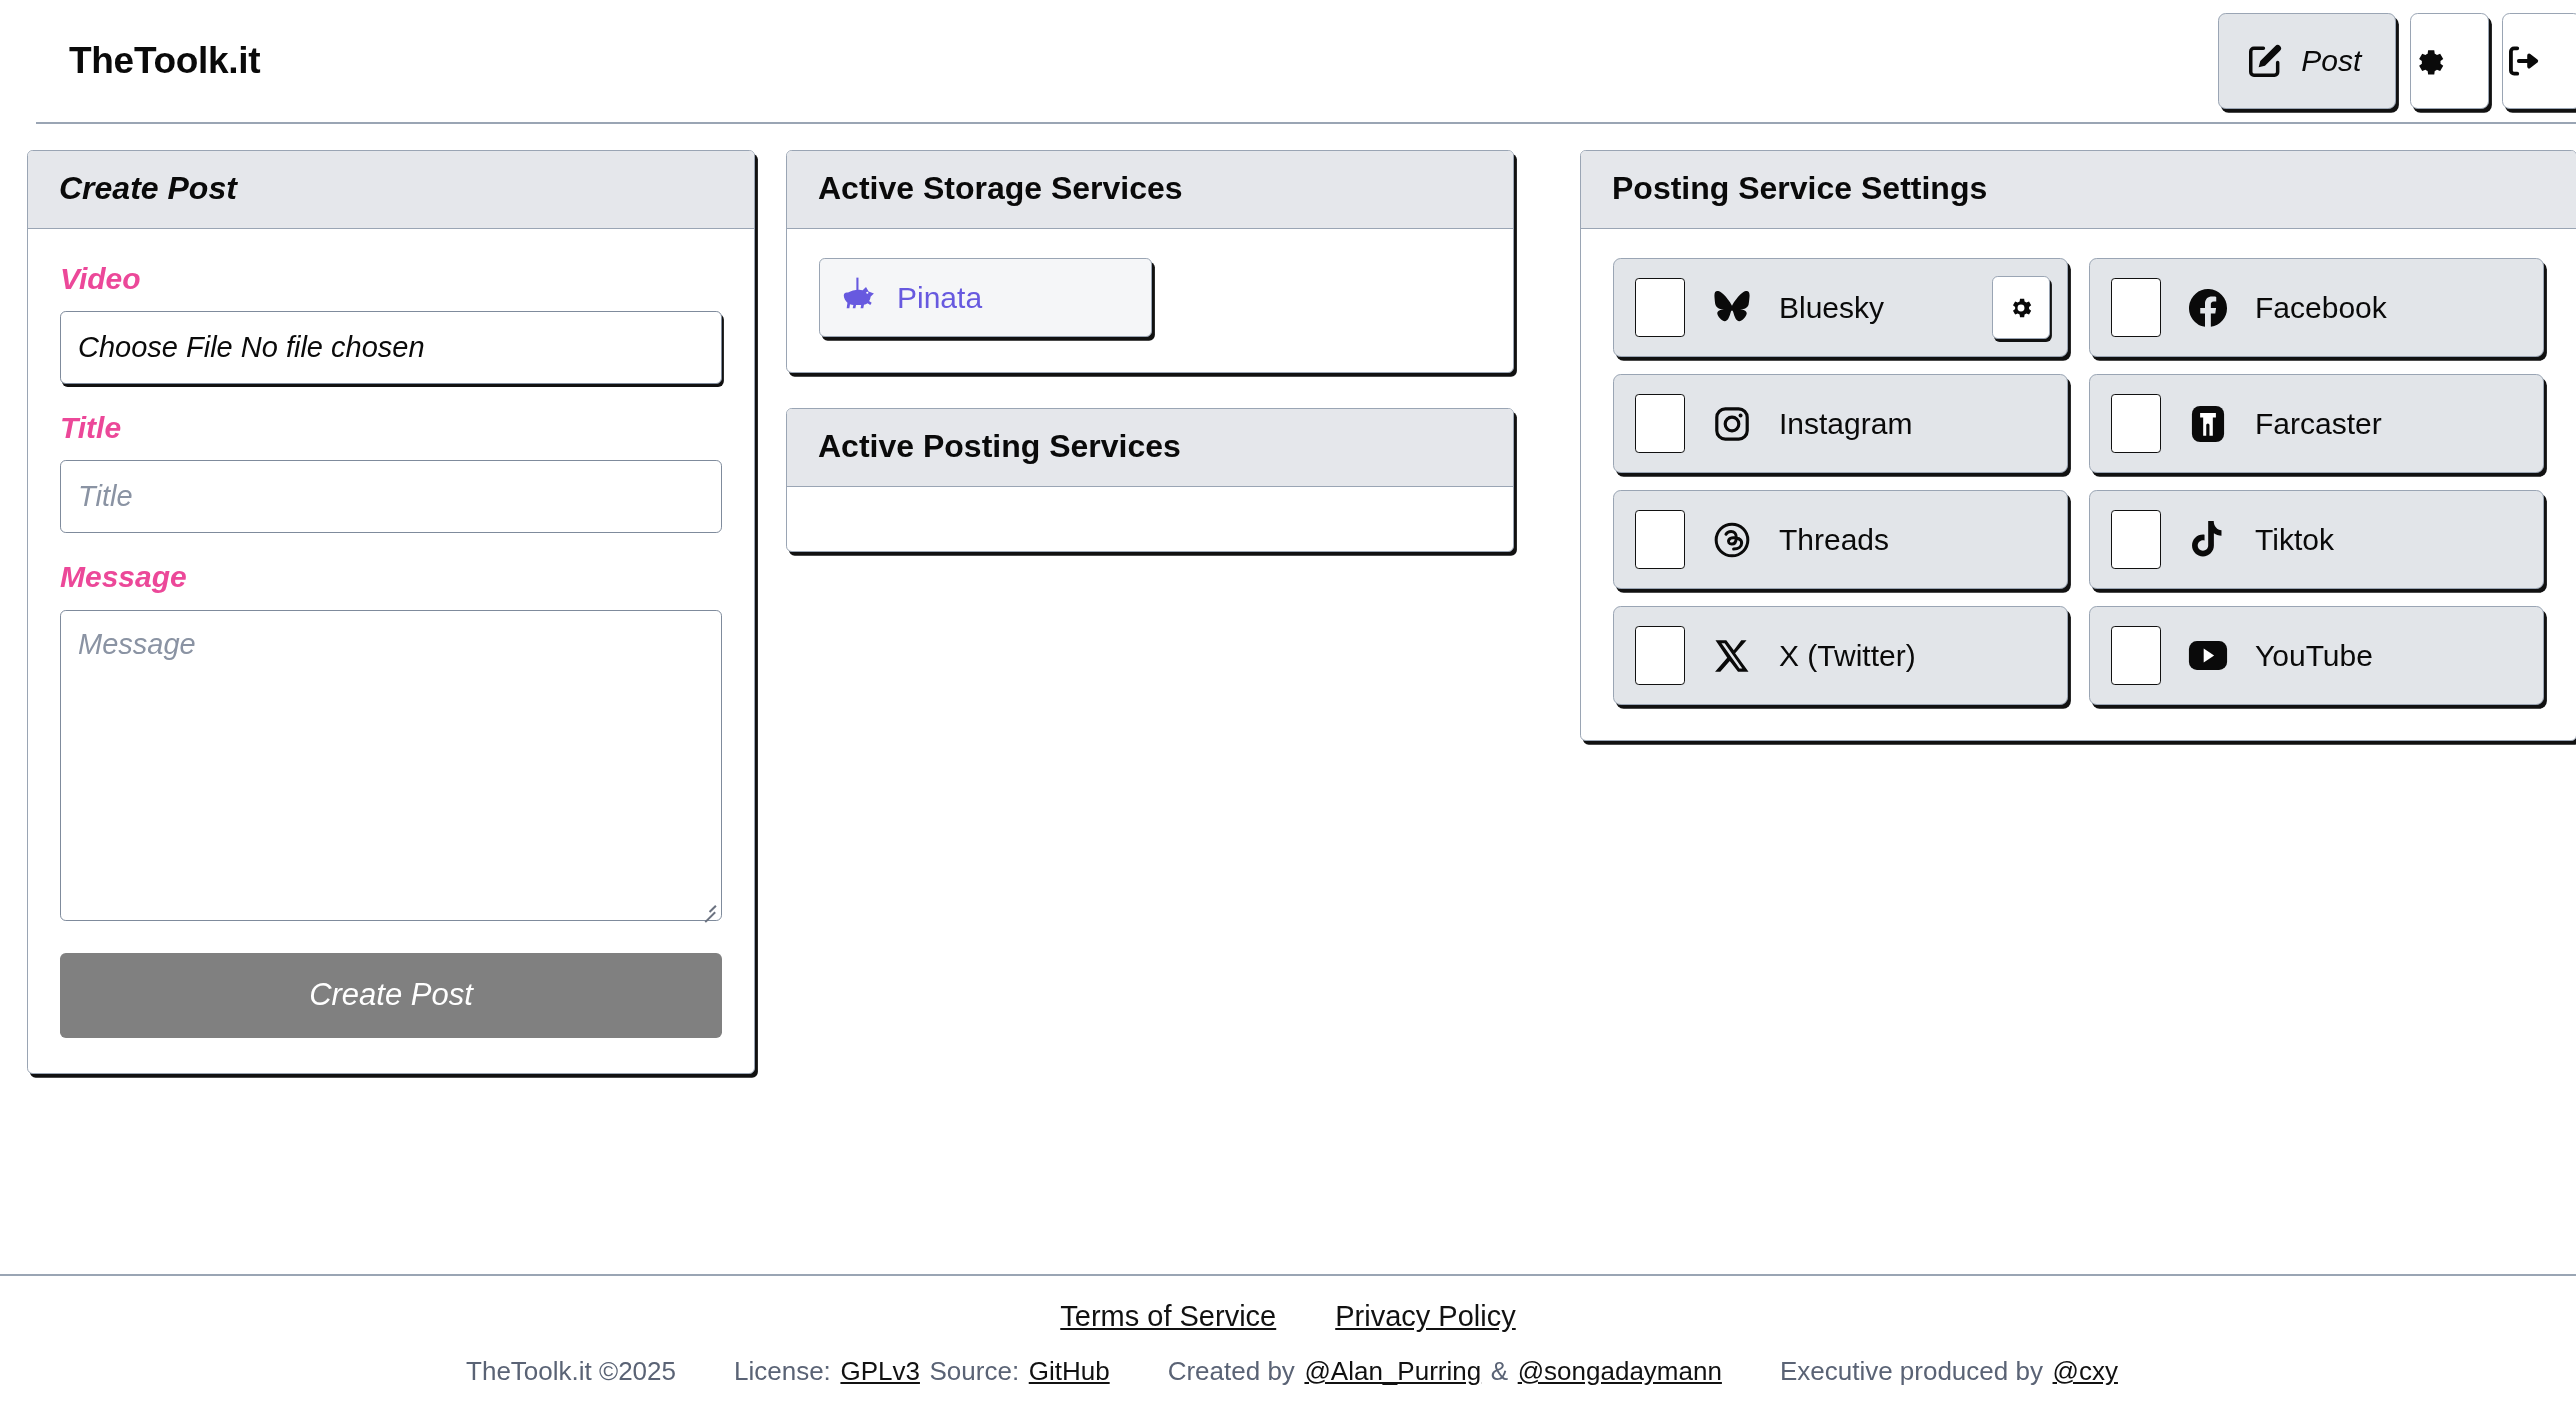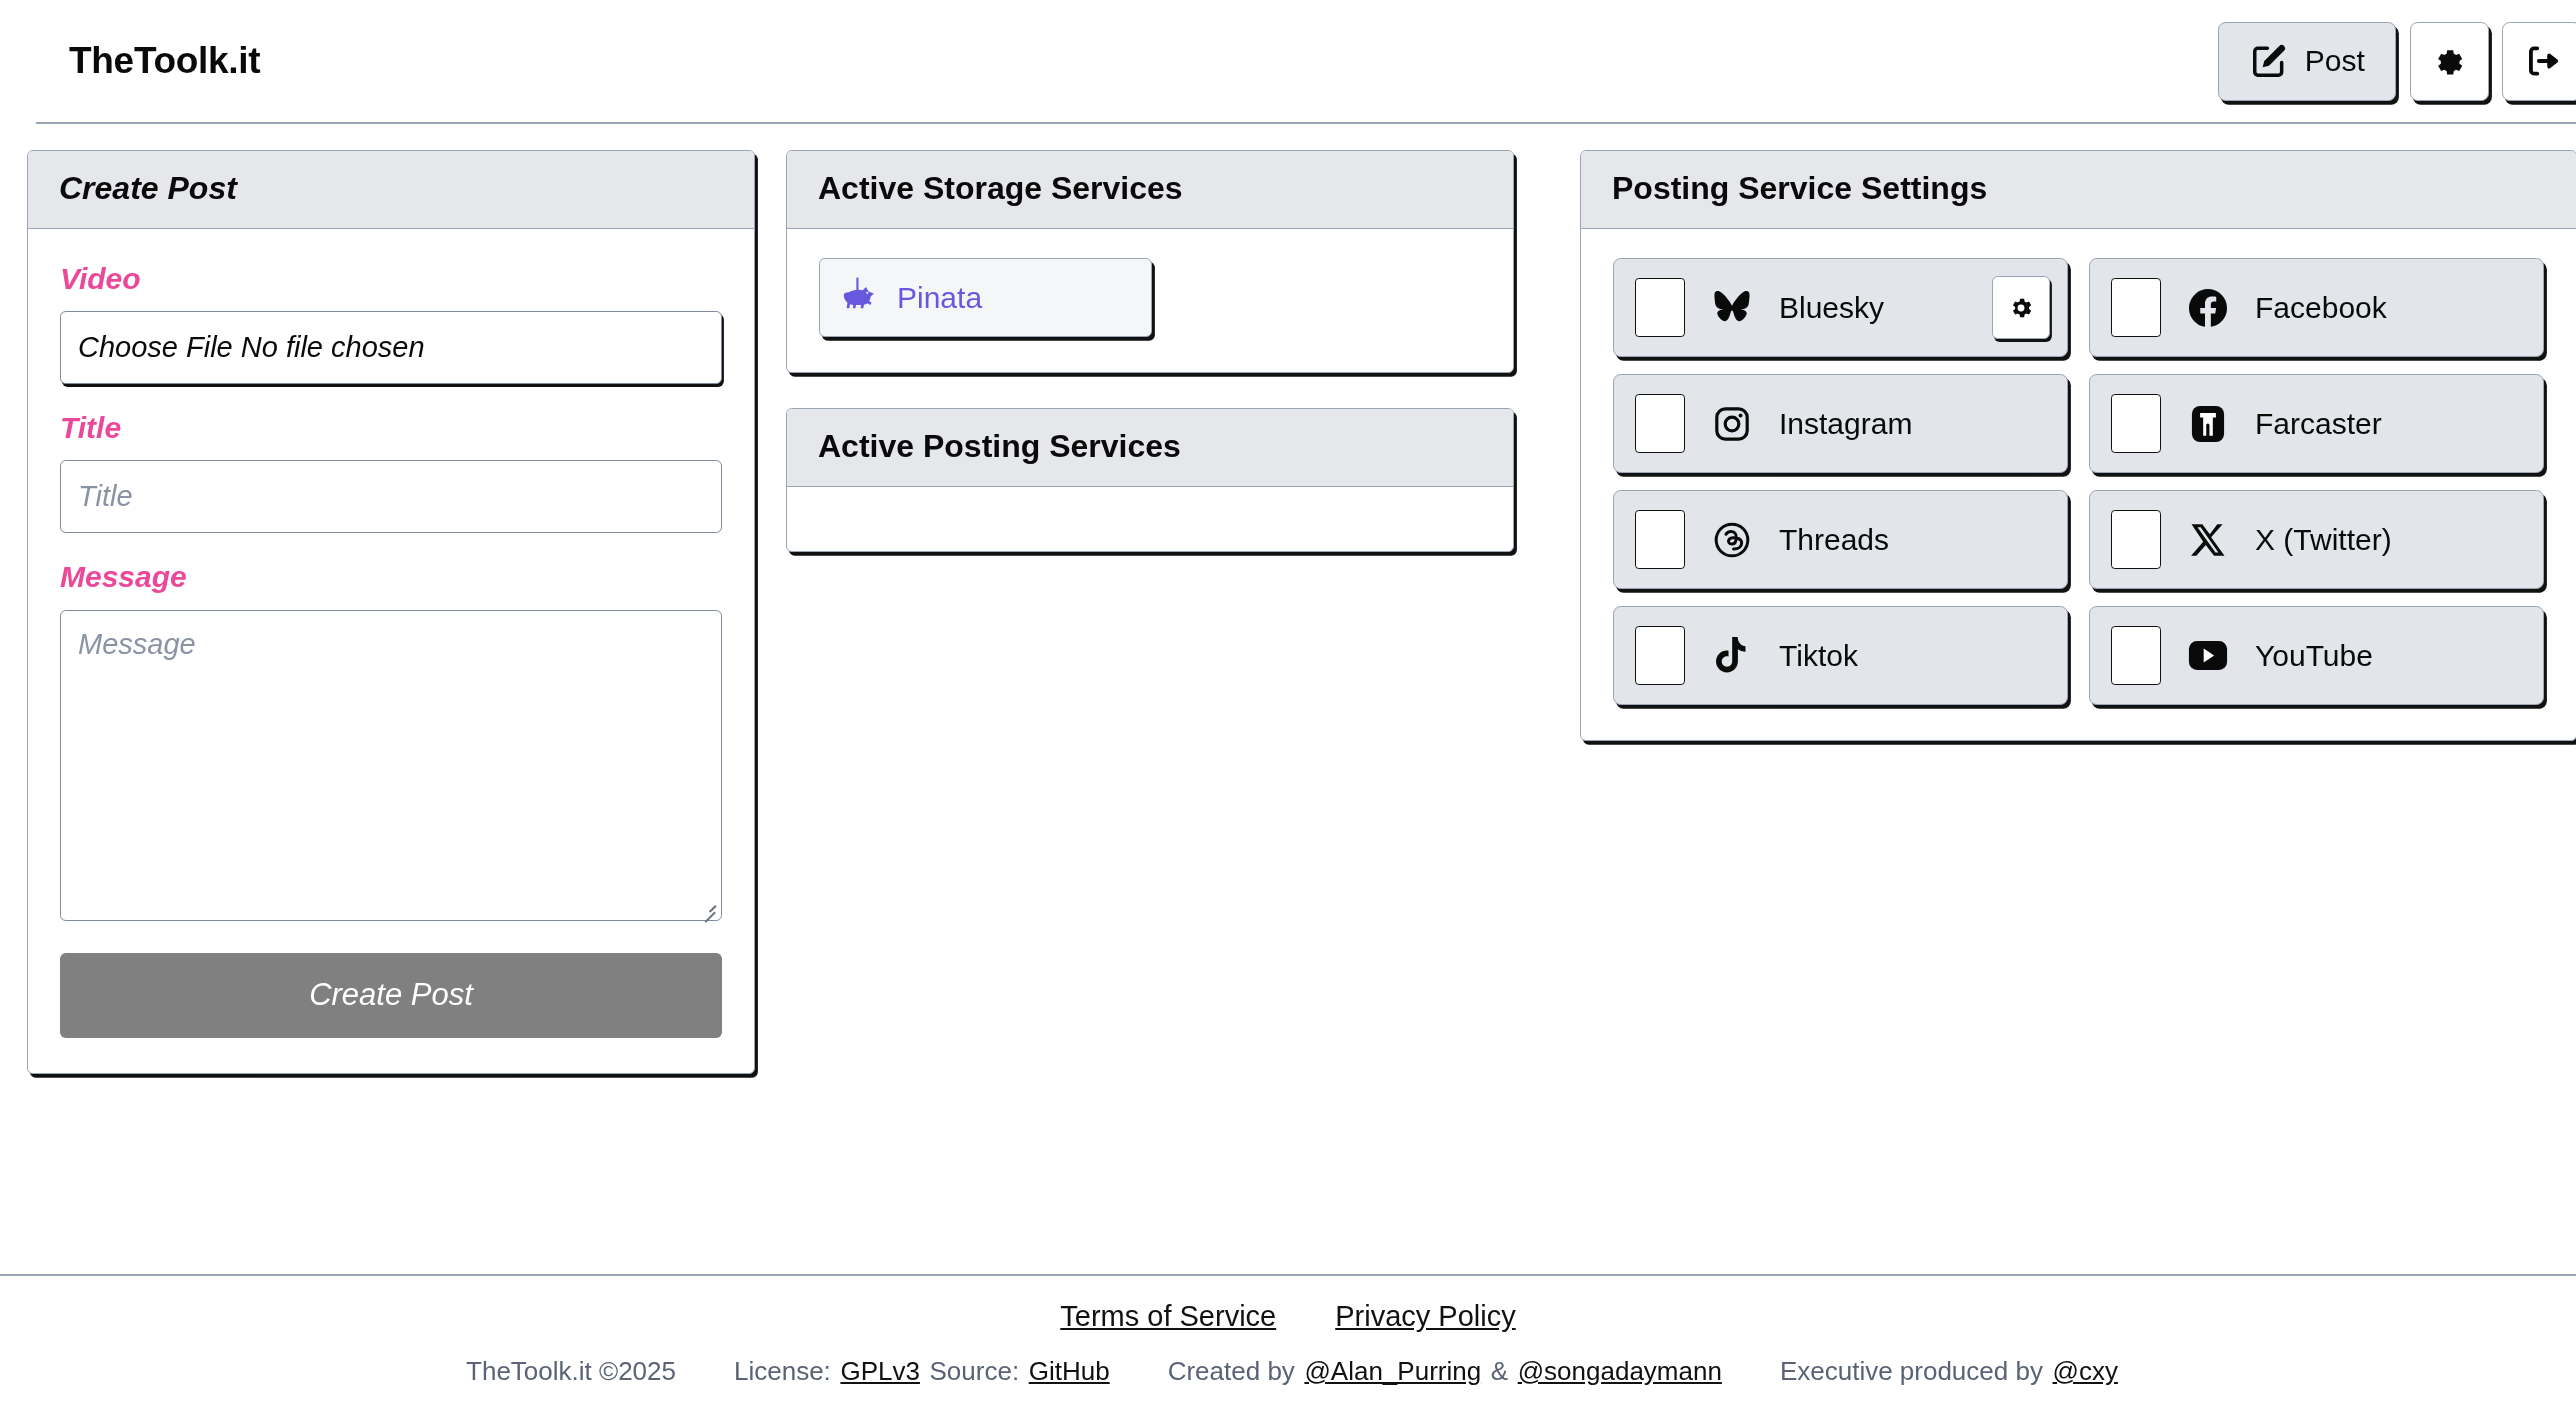"Post" .hbtn { font-style: none -> italic; height: 79px -> 96px; justify-content: center -> flex-start }
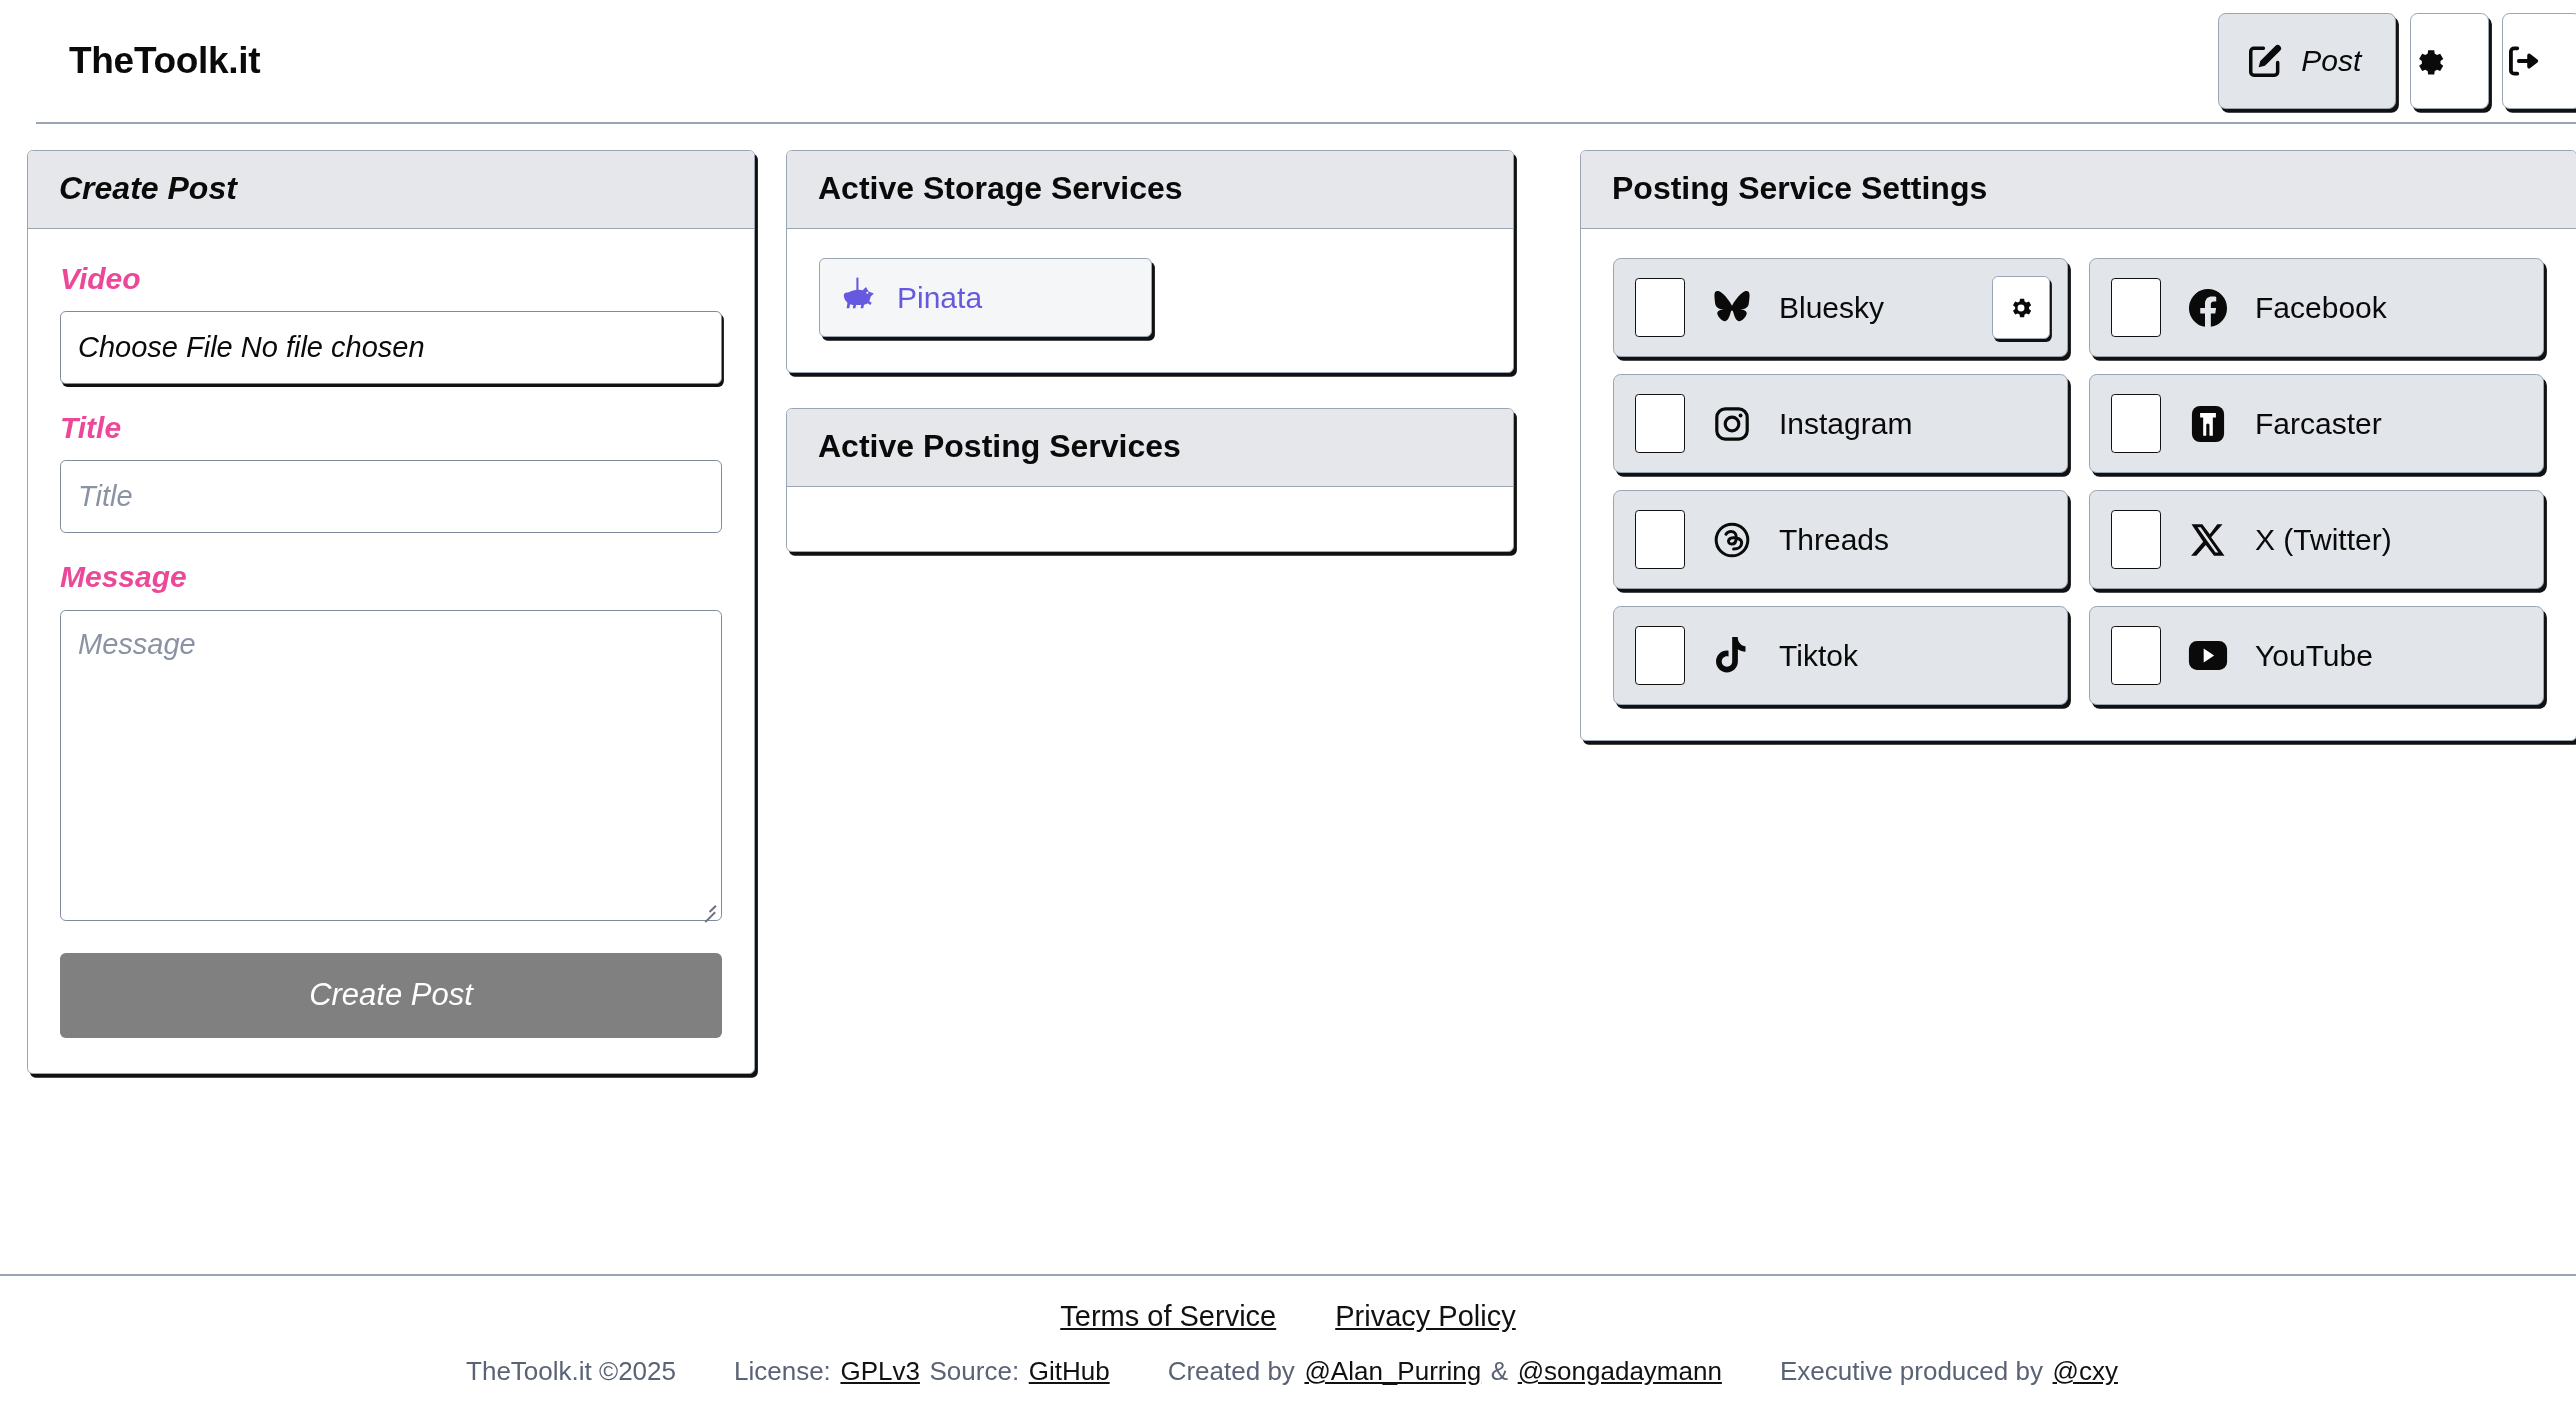"X (Twitter)" div.svc-row { order: before "Tiktok" -> after "Tiktok" }
